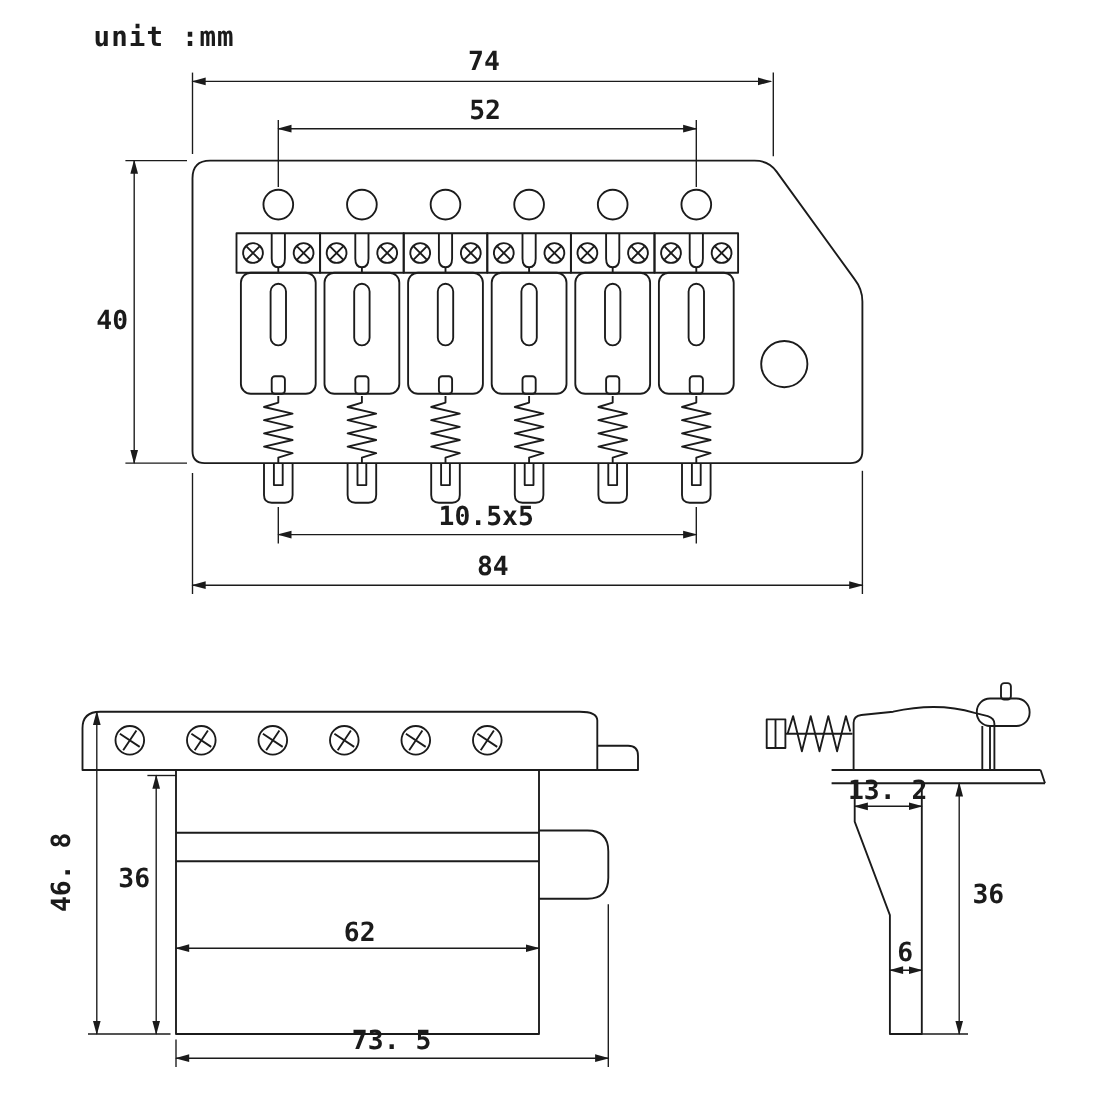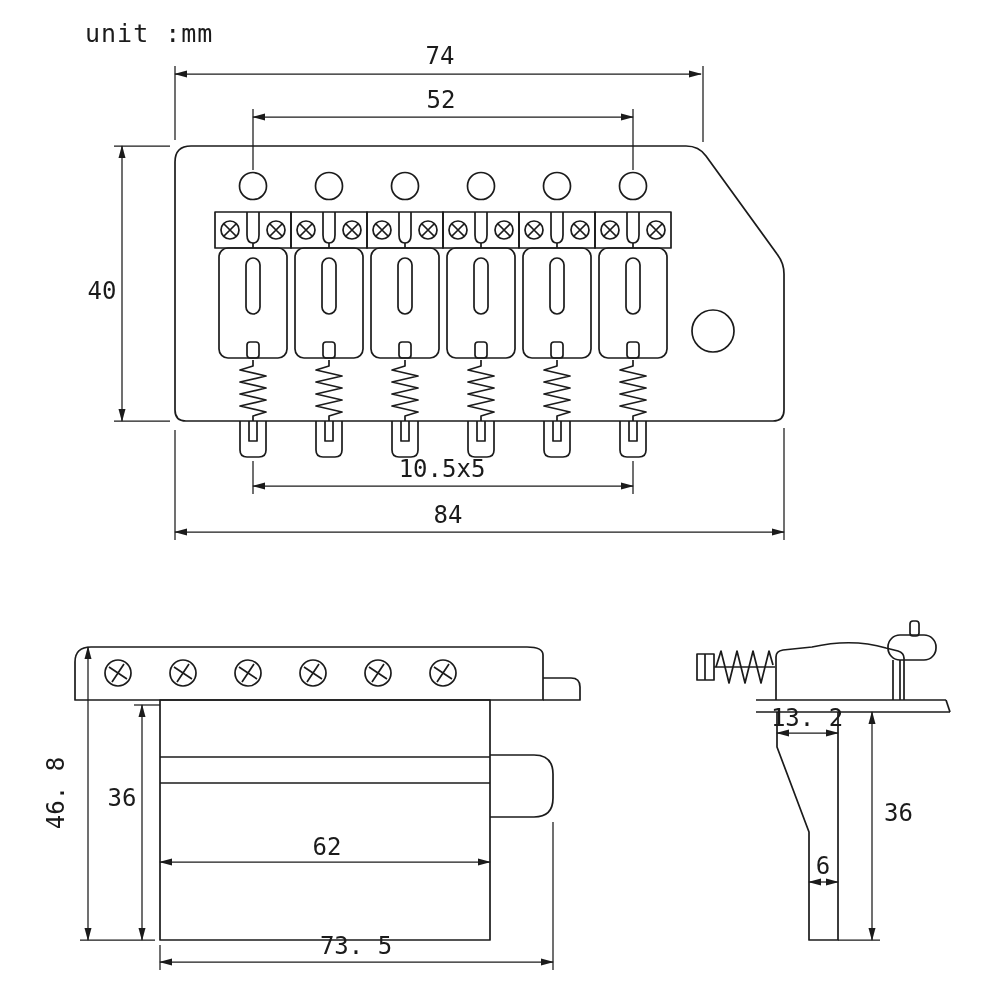"unit :mm" .page { font-weight: none -> bold }
